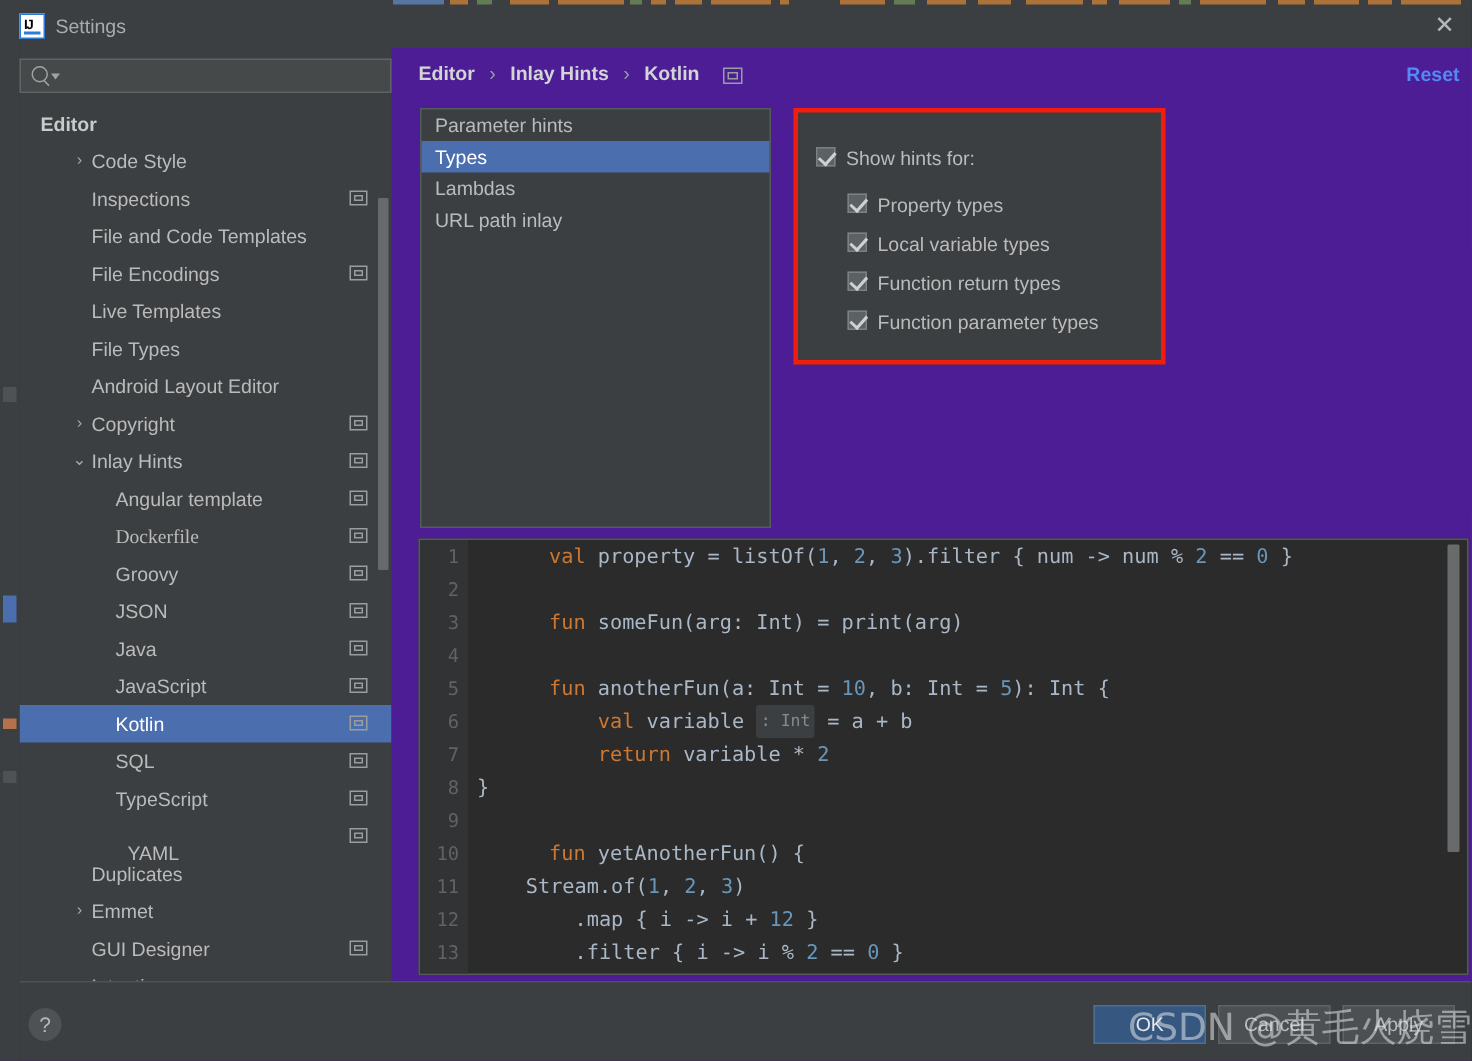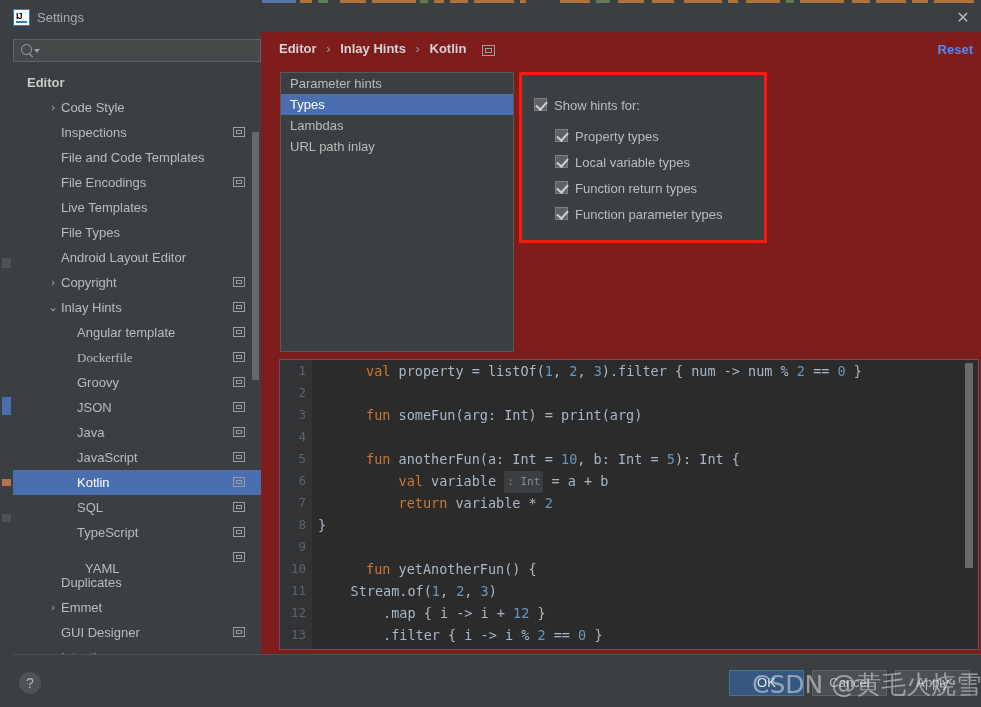"IJ" .dialog { background: #7f1d1d -> #4c1d95 }
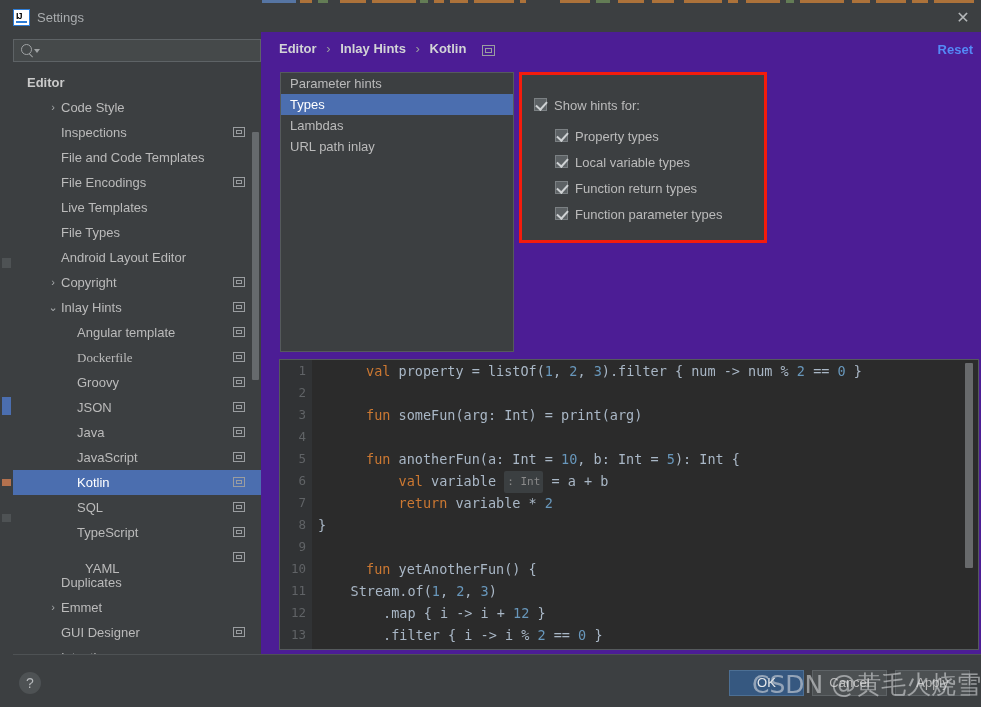"Show hints for:" .cbpanel { left: 250px -> 260px }
